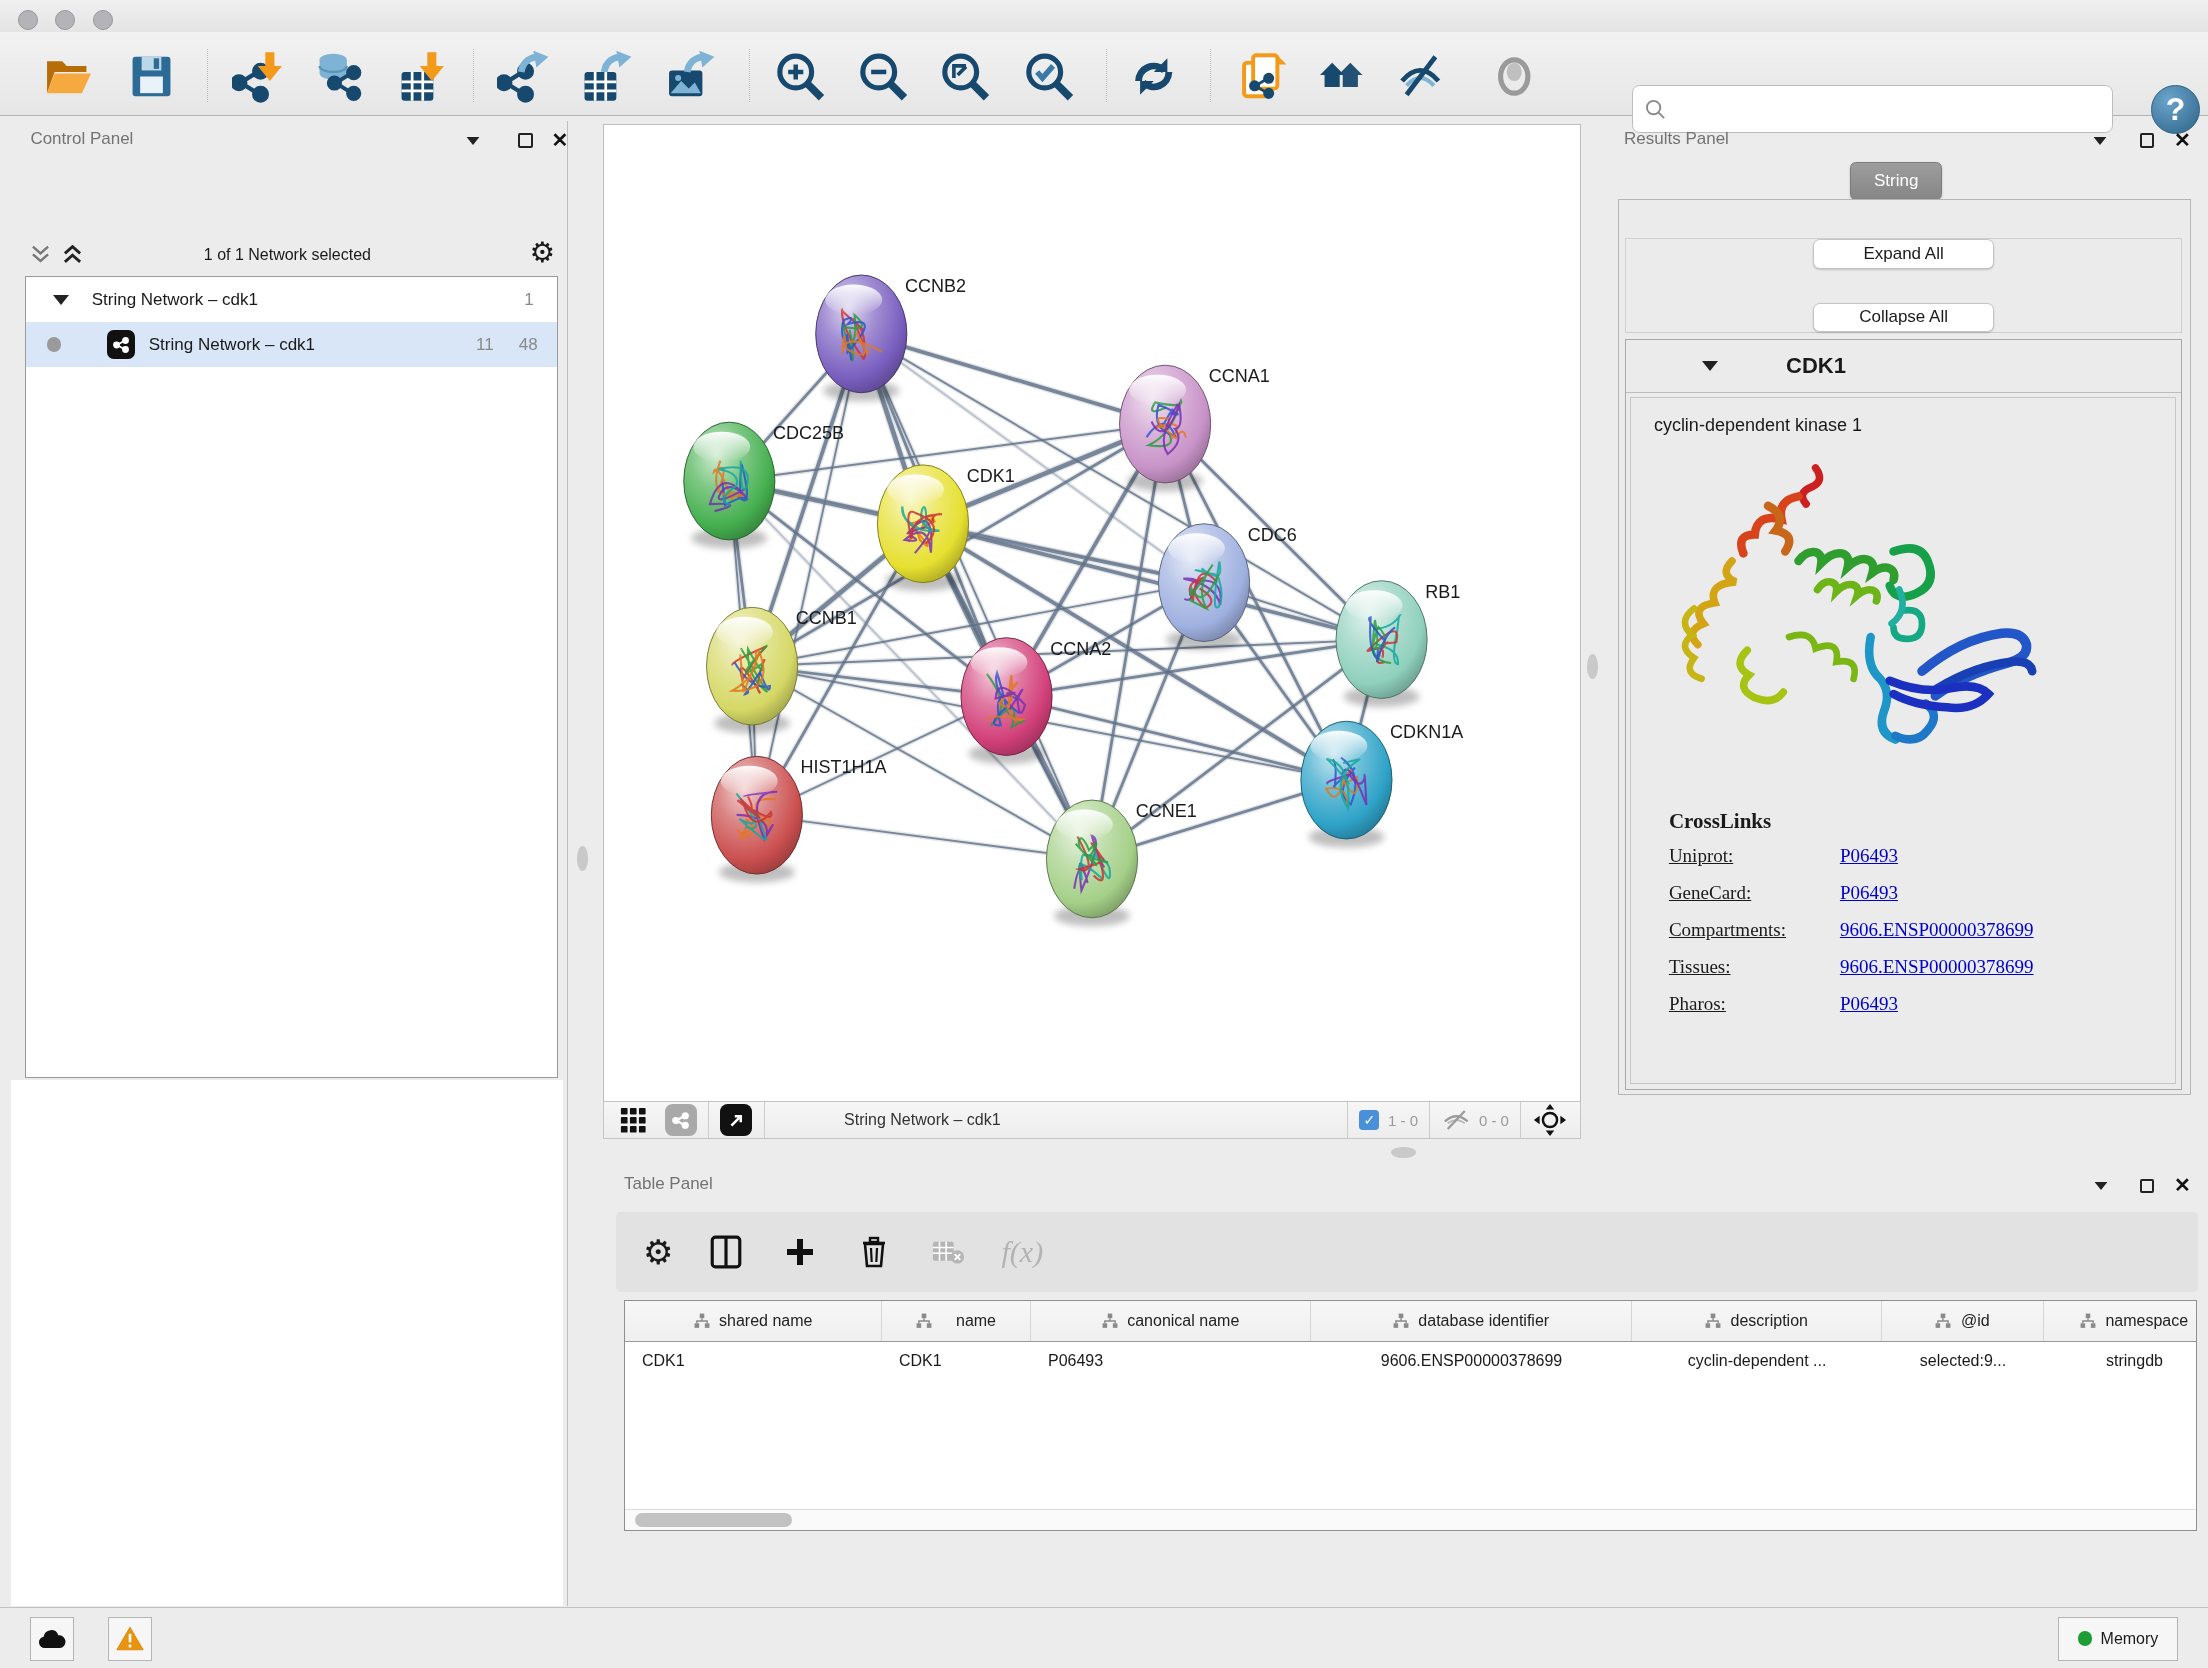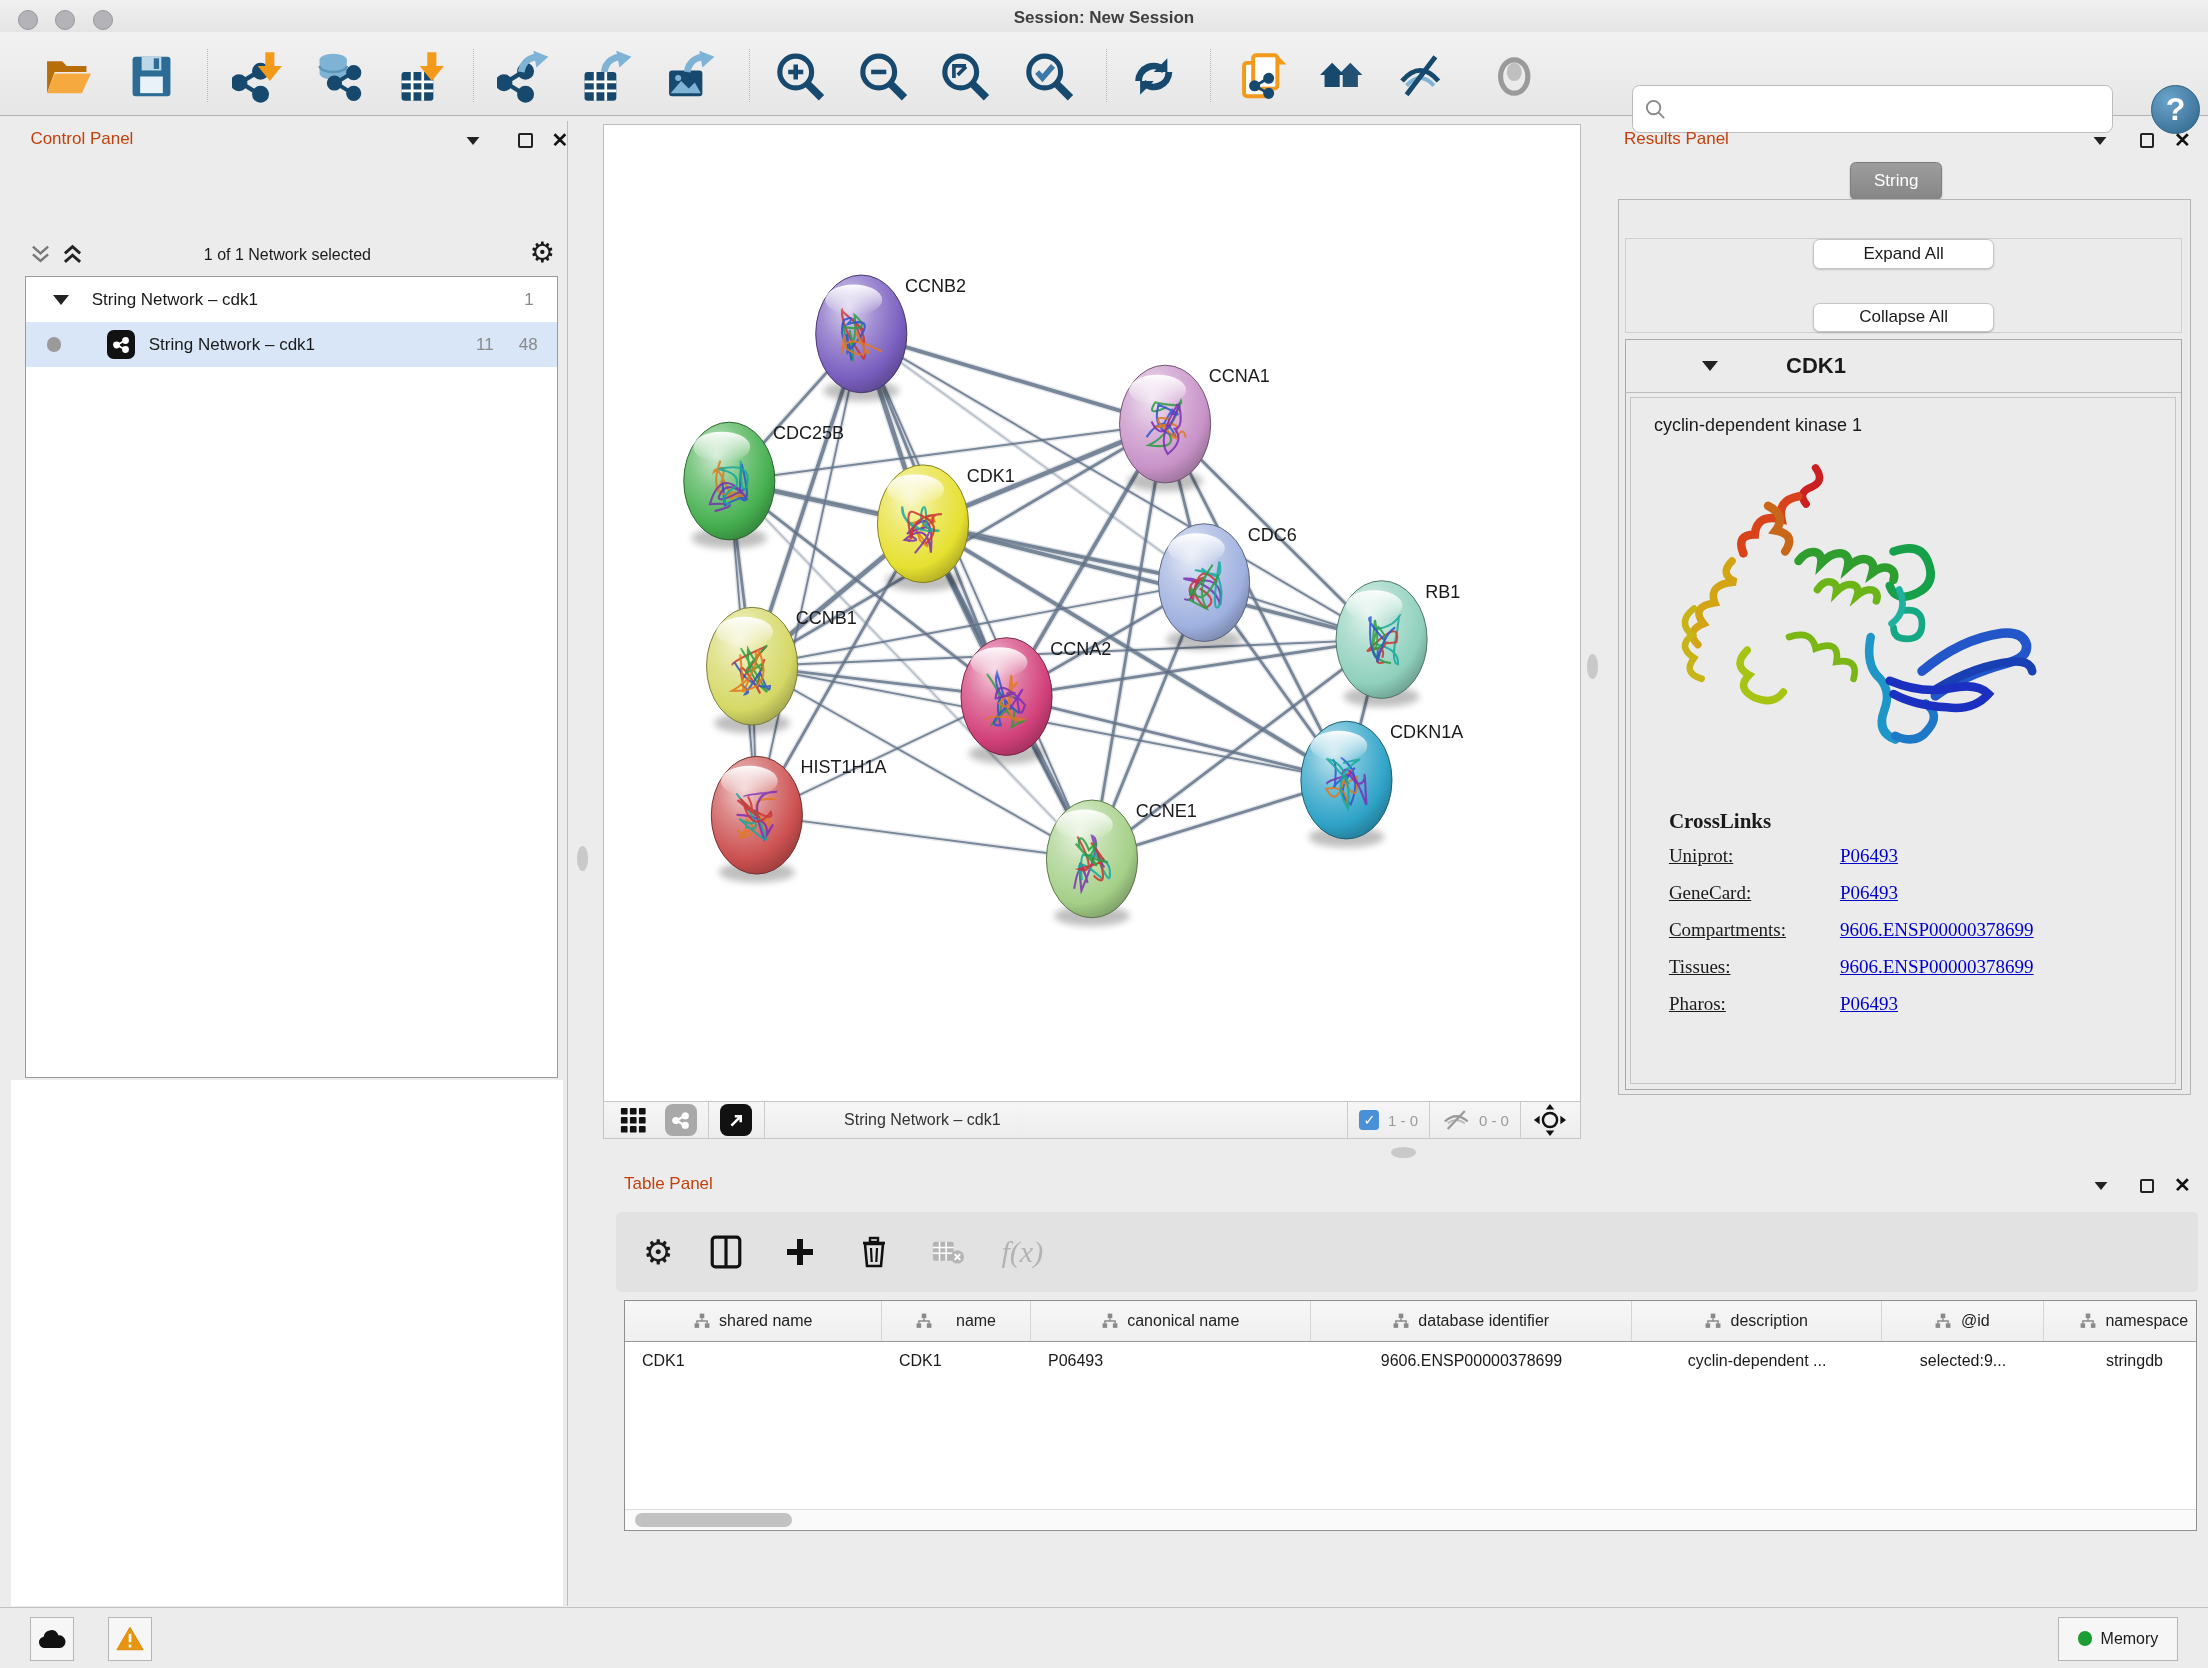"Session: New Session" div.abs { html: <div>Session: New Session</div> -> none }
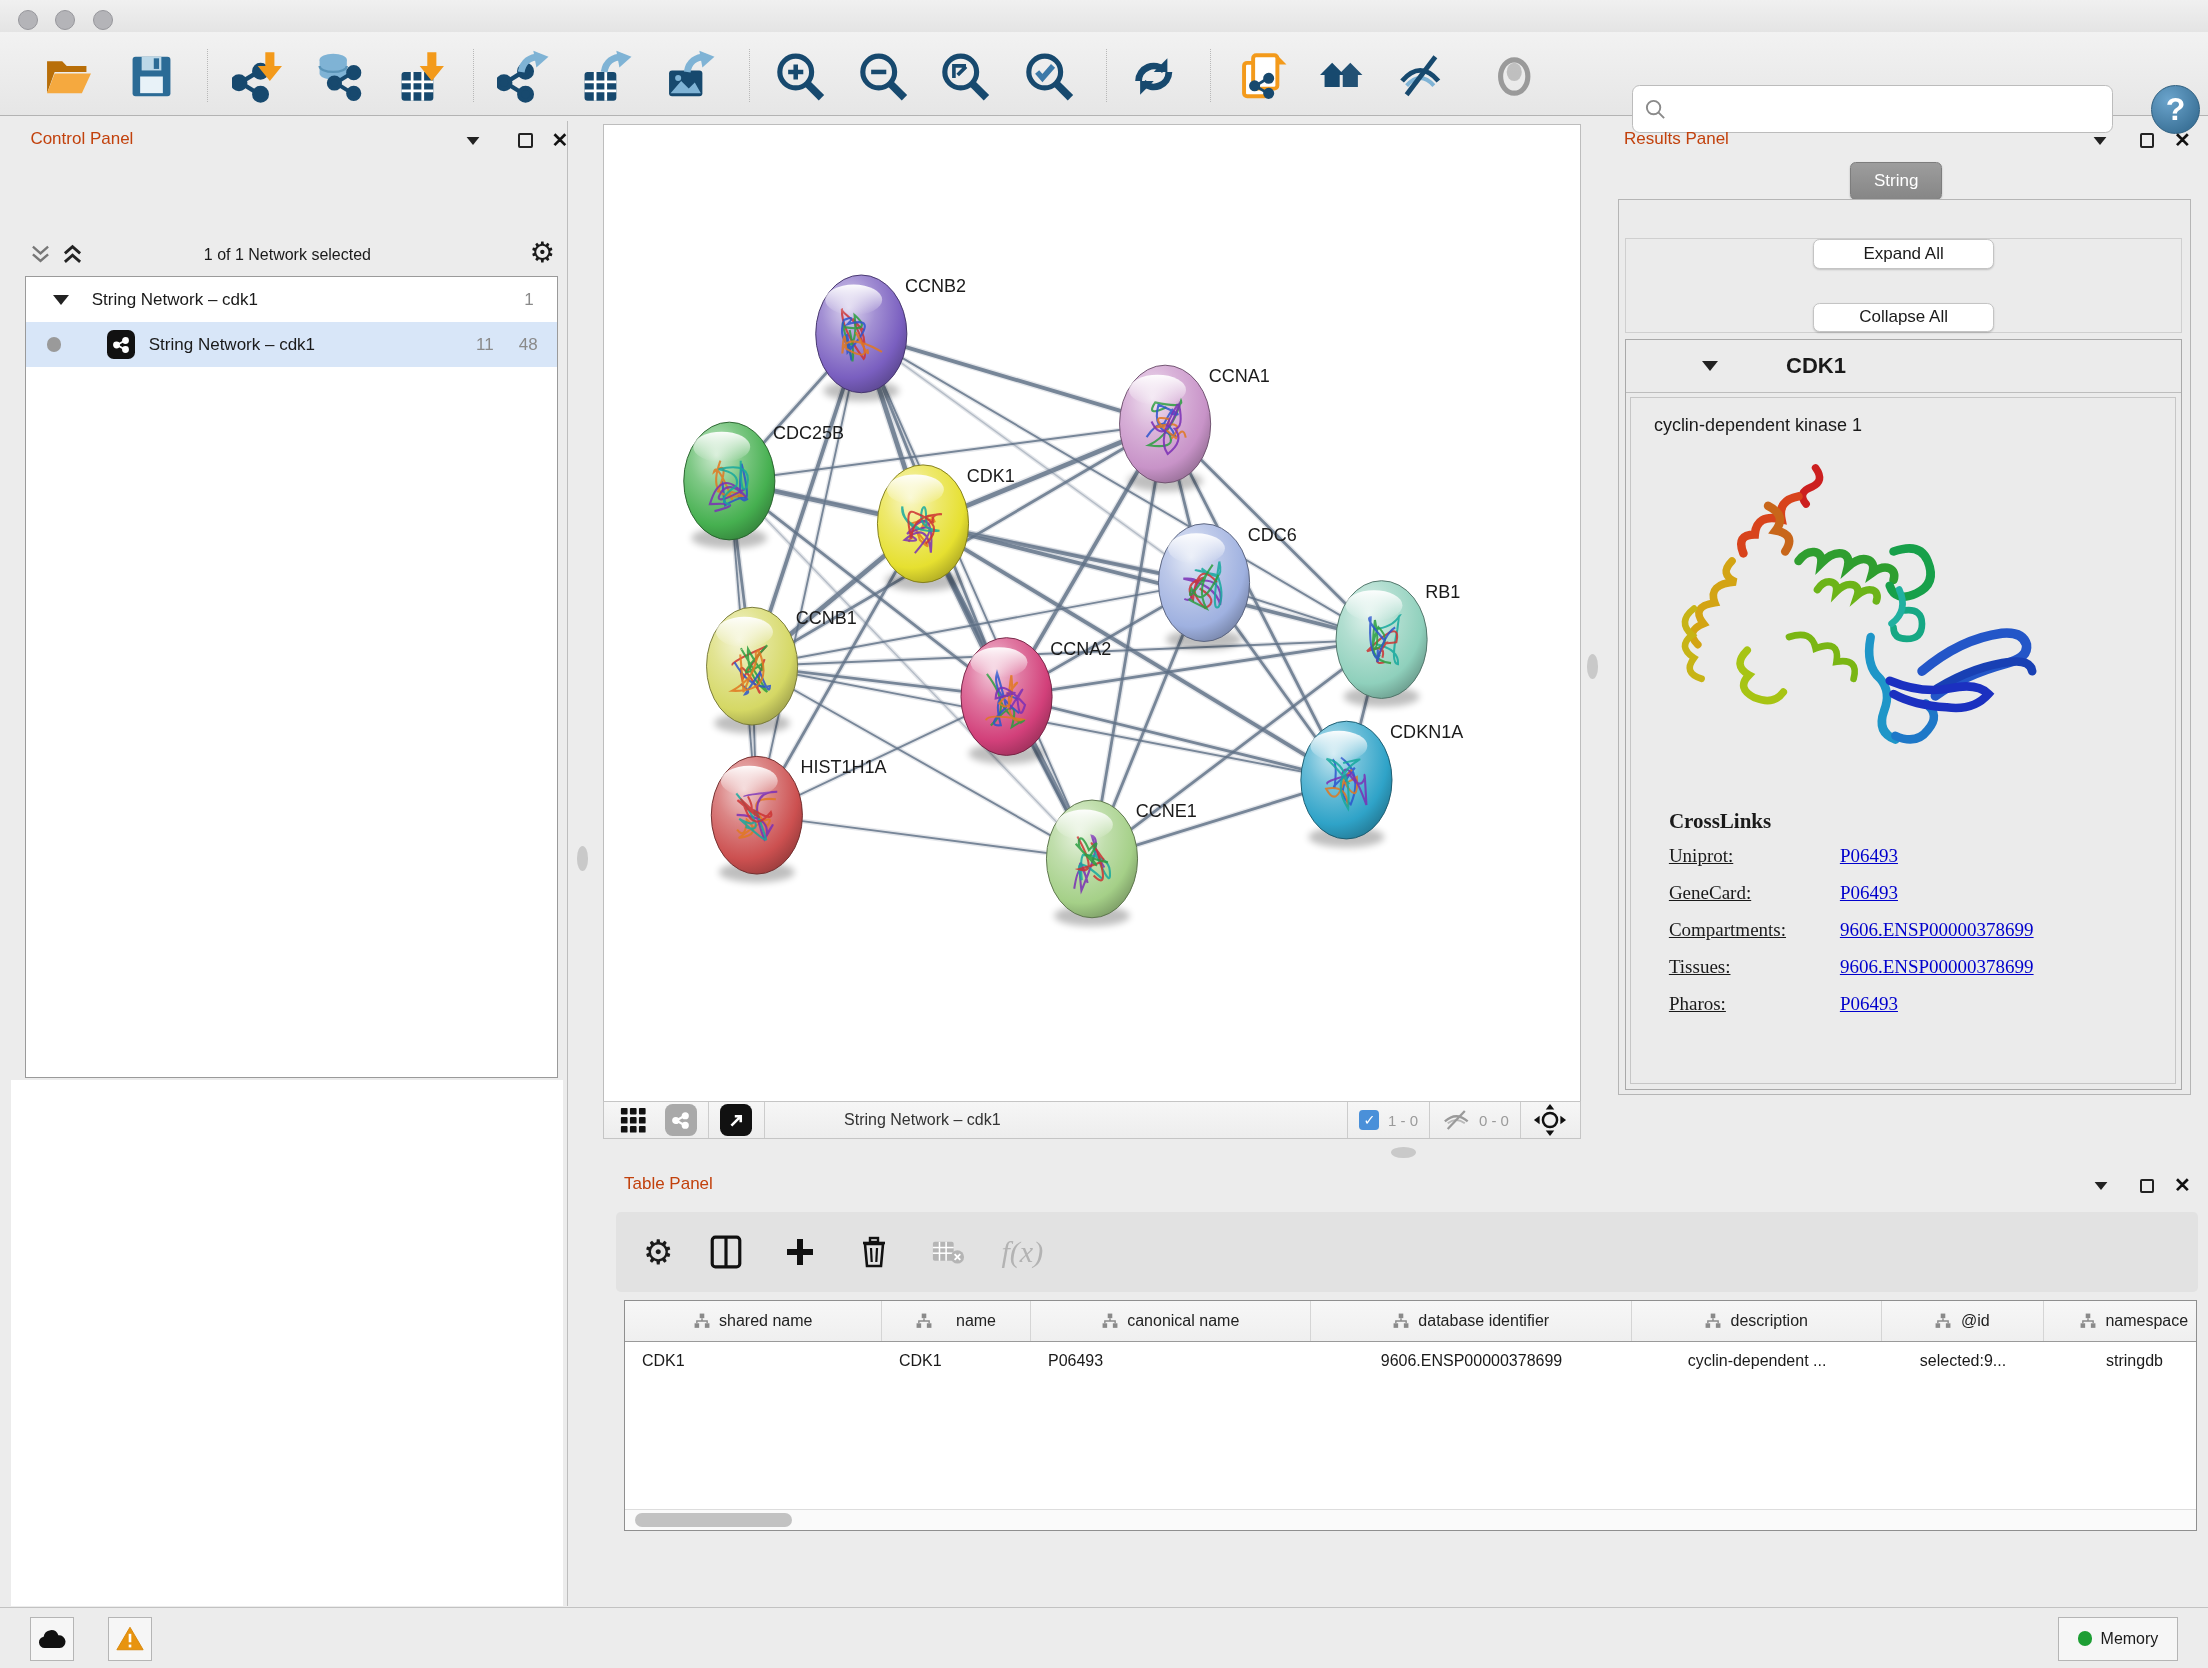"Control Panel" .panel-title { color: #c2410c -> #737373 }
